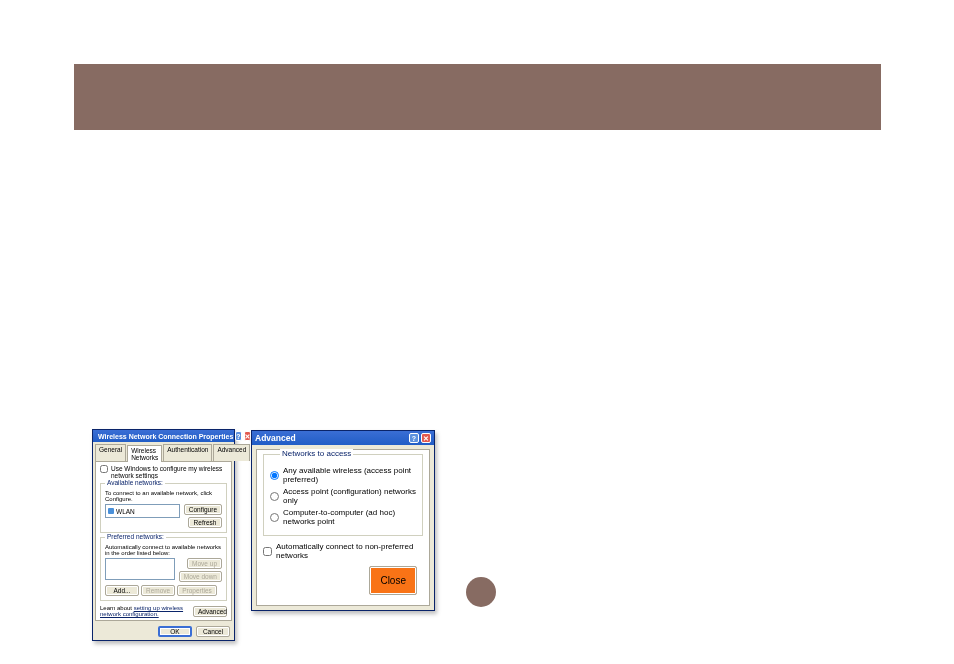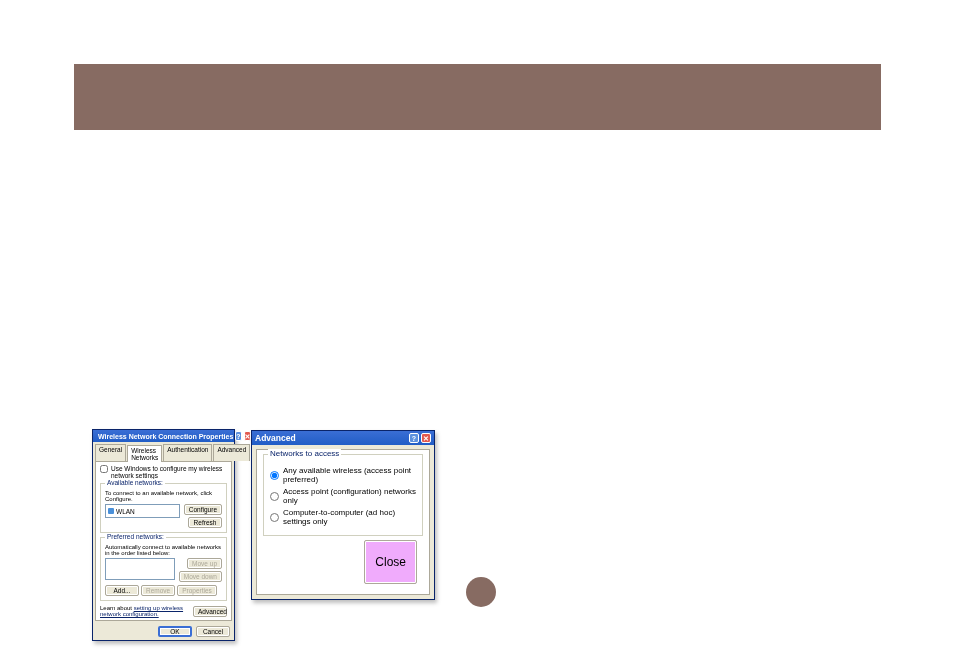"Networks to access" .group2 .legend { left: 4px -> 16px }
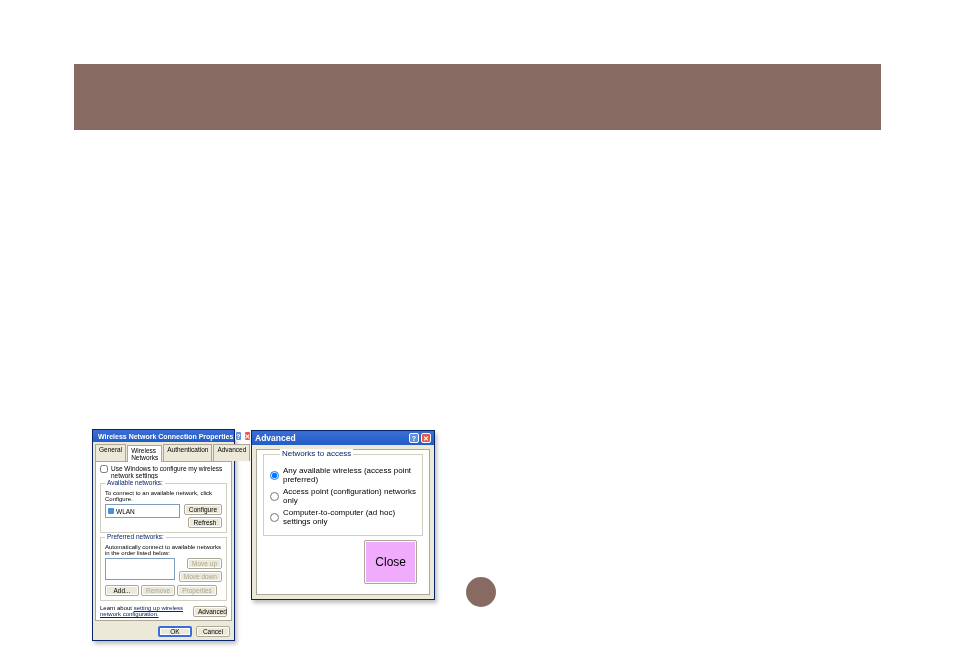"Computer-to-computer (ad hoc) settings" span { text: settings only -> networks point }
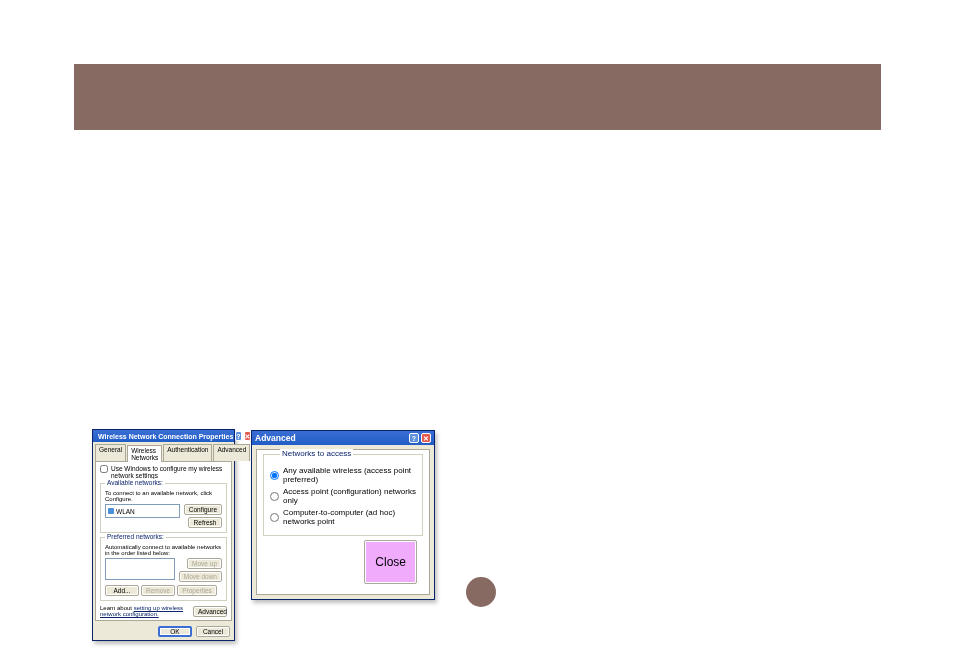"Automatically connect to non-preferred" label.chk2row { html: none -> <label> <input> <span>Automatically connect to non-preferred networks</span> </label> }
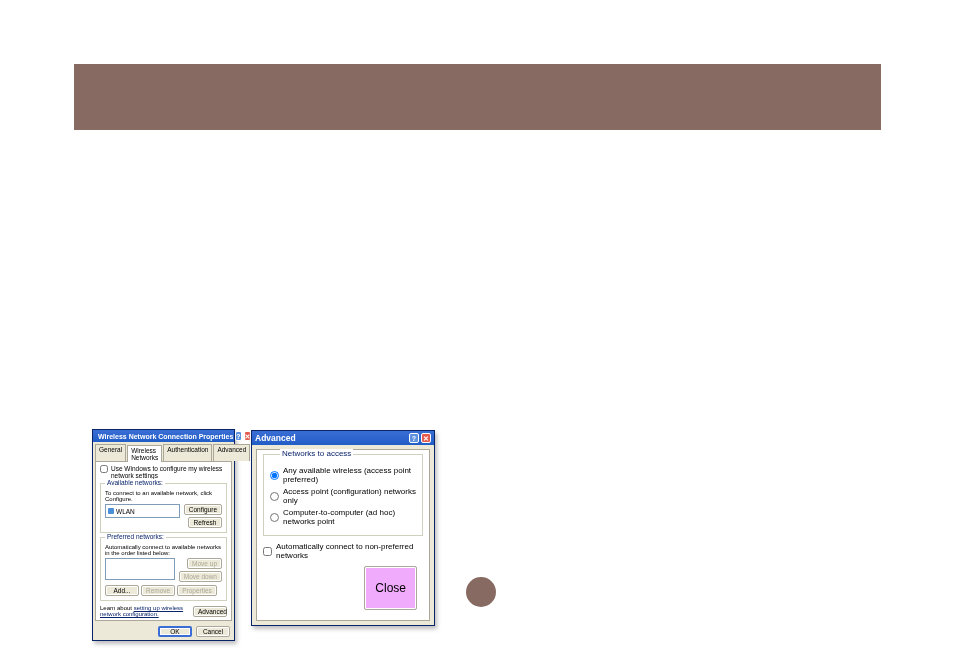"Close" .xp-btn2 { background: #f0abfc -> #f97316; font-size: 12px -> 10px; padding: 14px 10px -> 8px 10px }
